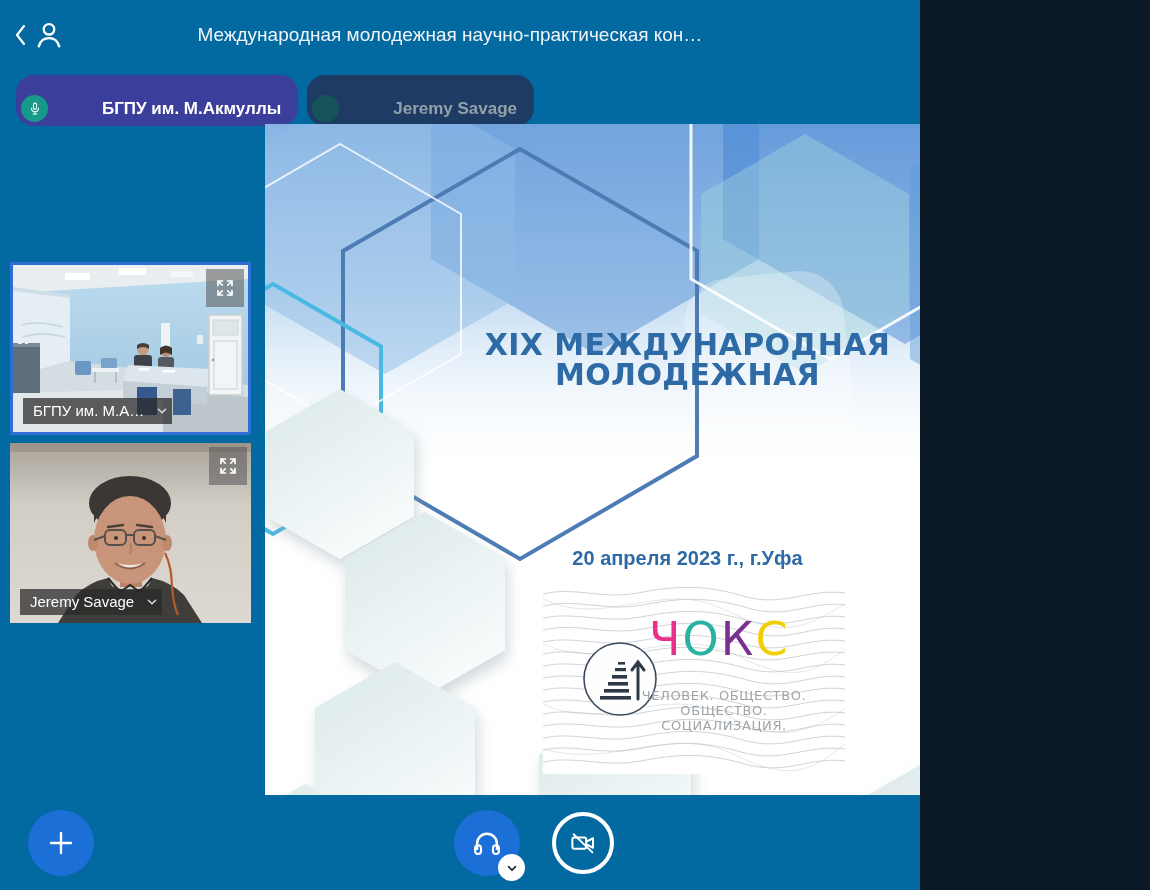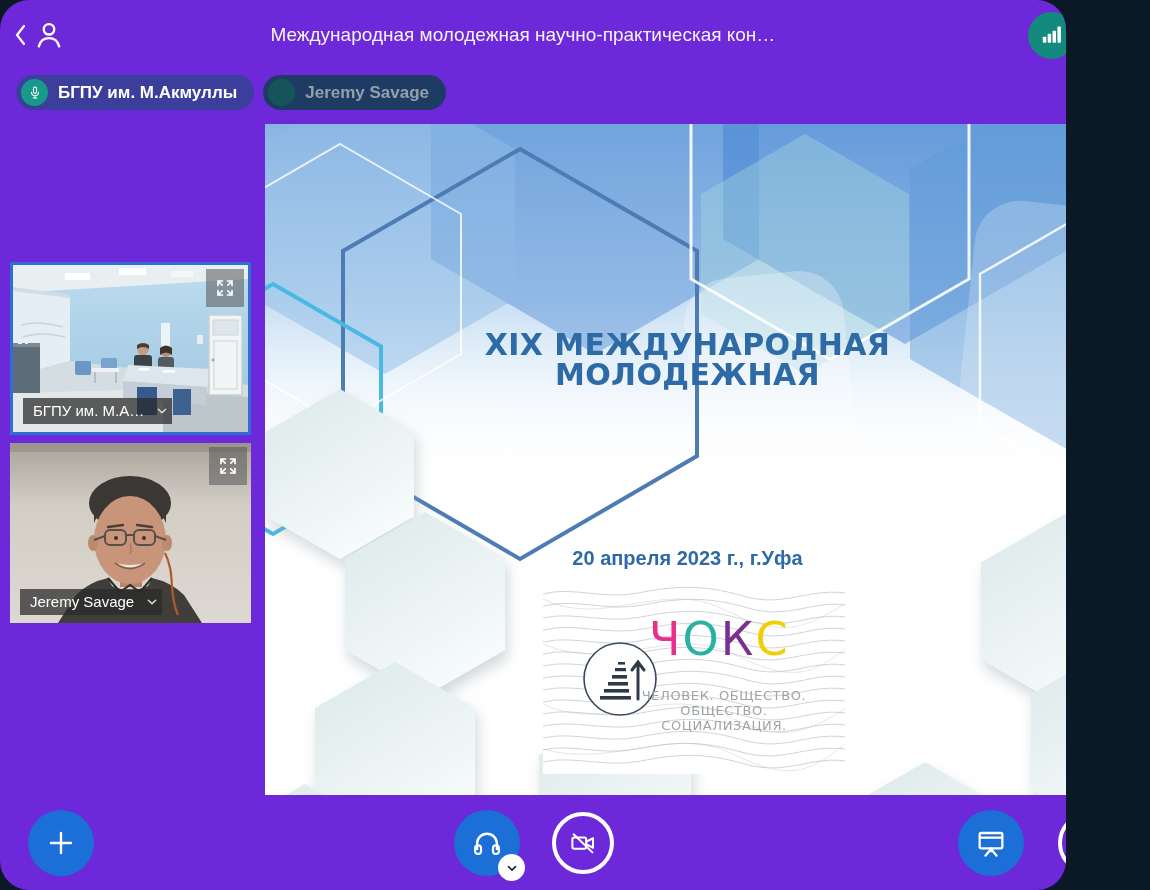"Международная молодежная" .app { background: #6d28d9 -> #0369a1; border-radius: 29px -> none; width: 1066px -> 920px }
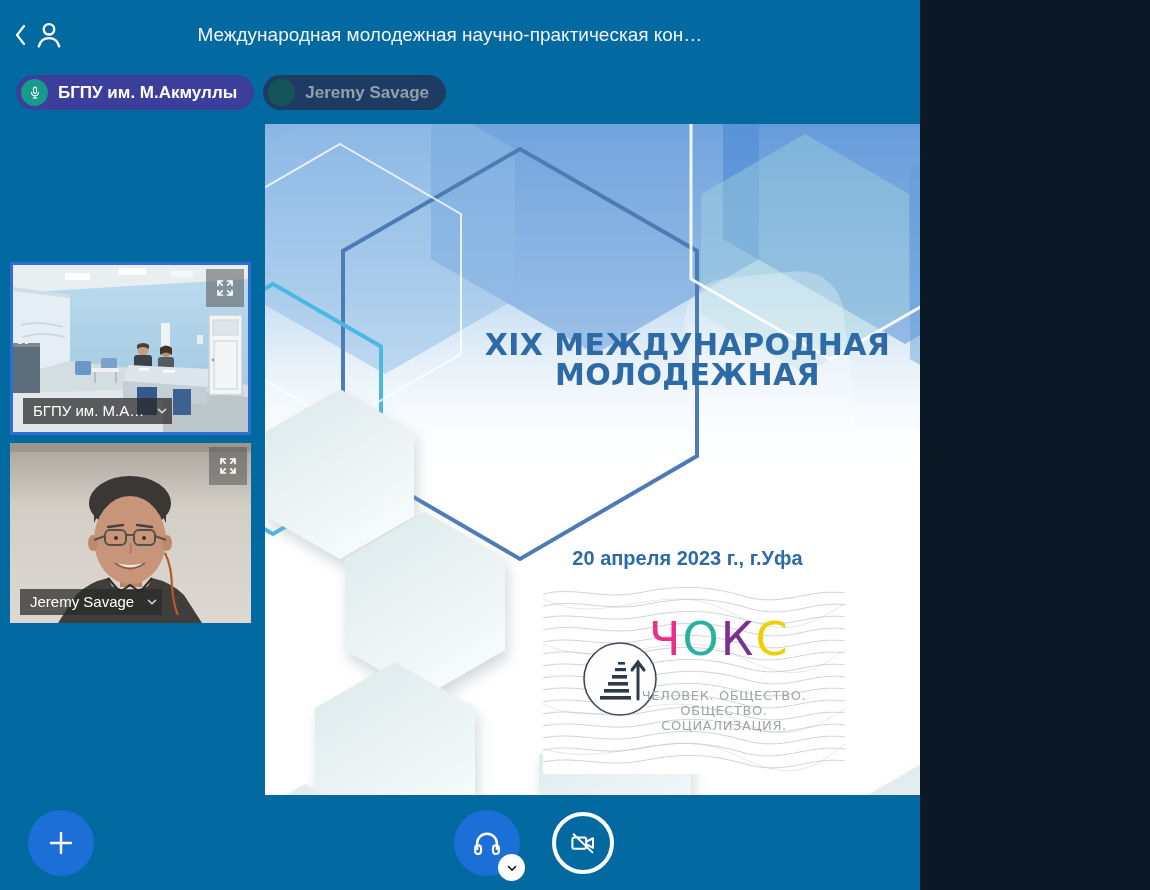"БГПУ им. М.Акмуллы" .pill { gap: none -> 44px; padding: 0 17px 0 5px -> 16px 17px 0 5px }
